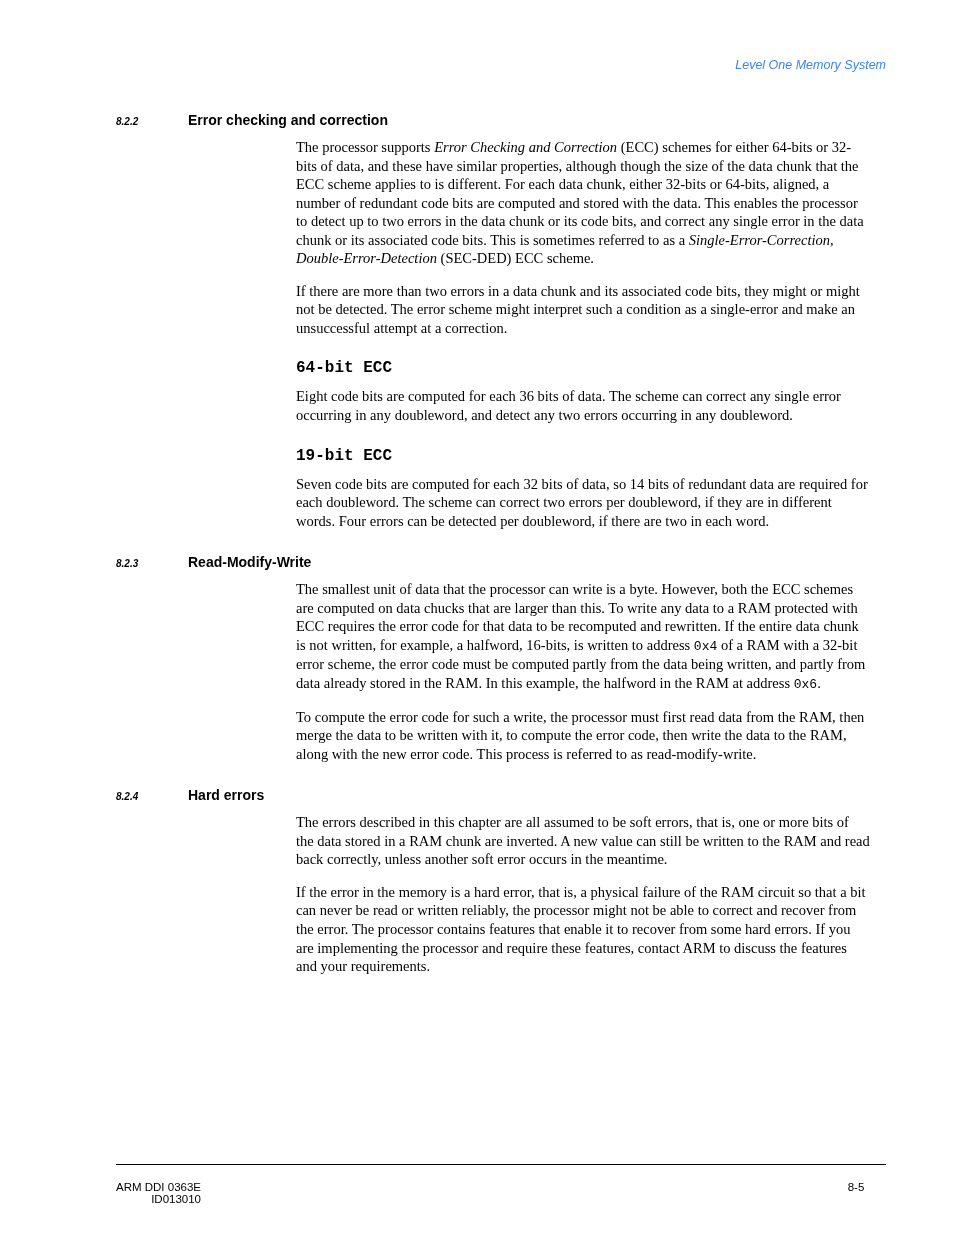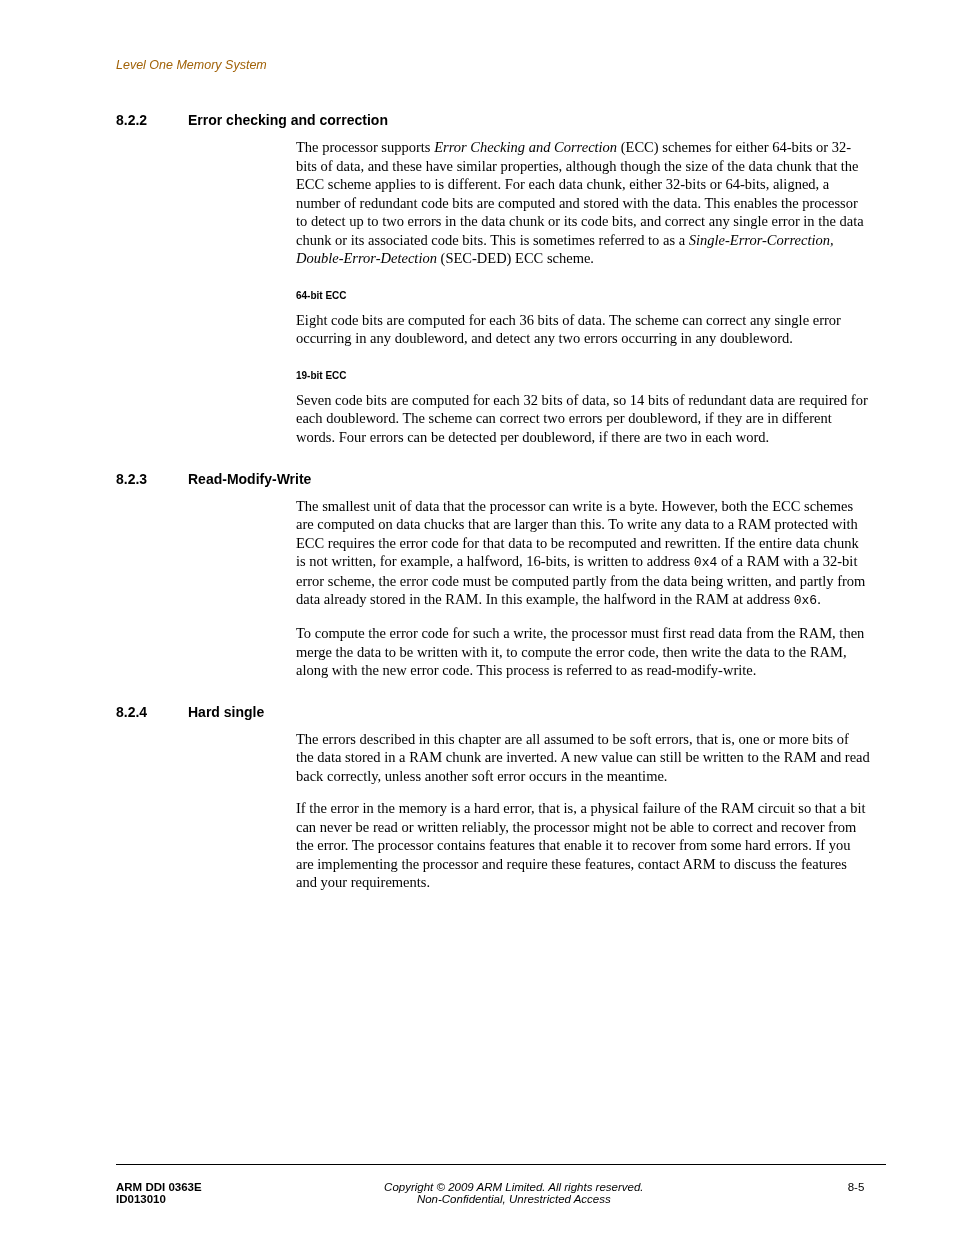"Level One Memory System" .running-head { color: #a16207 -> #3b82f6; text-align: none -> right }
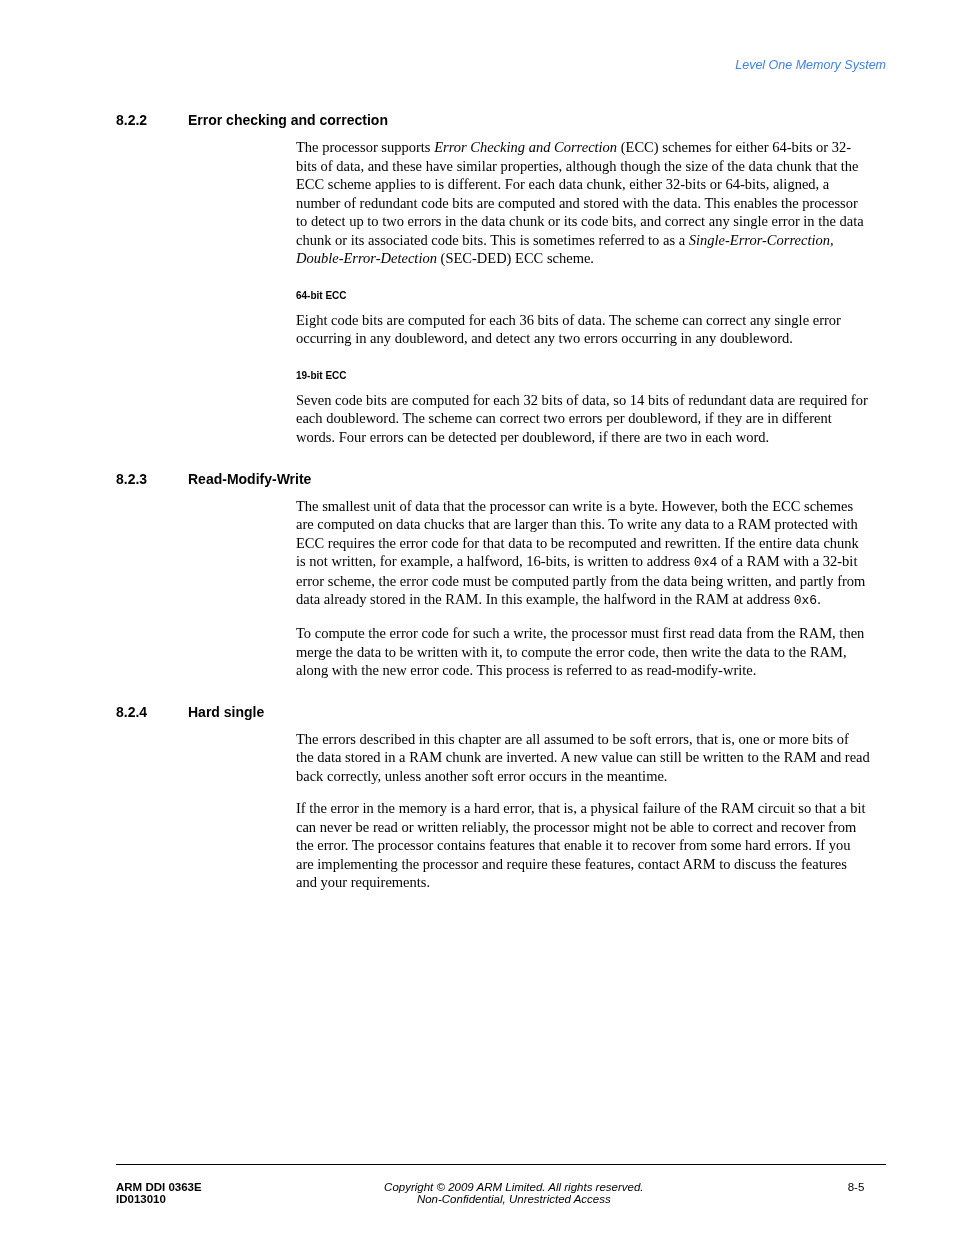"8.2.2" .sec-num { font-size: 14px -> 10px; font-style: none -> italic }
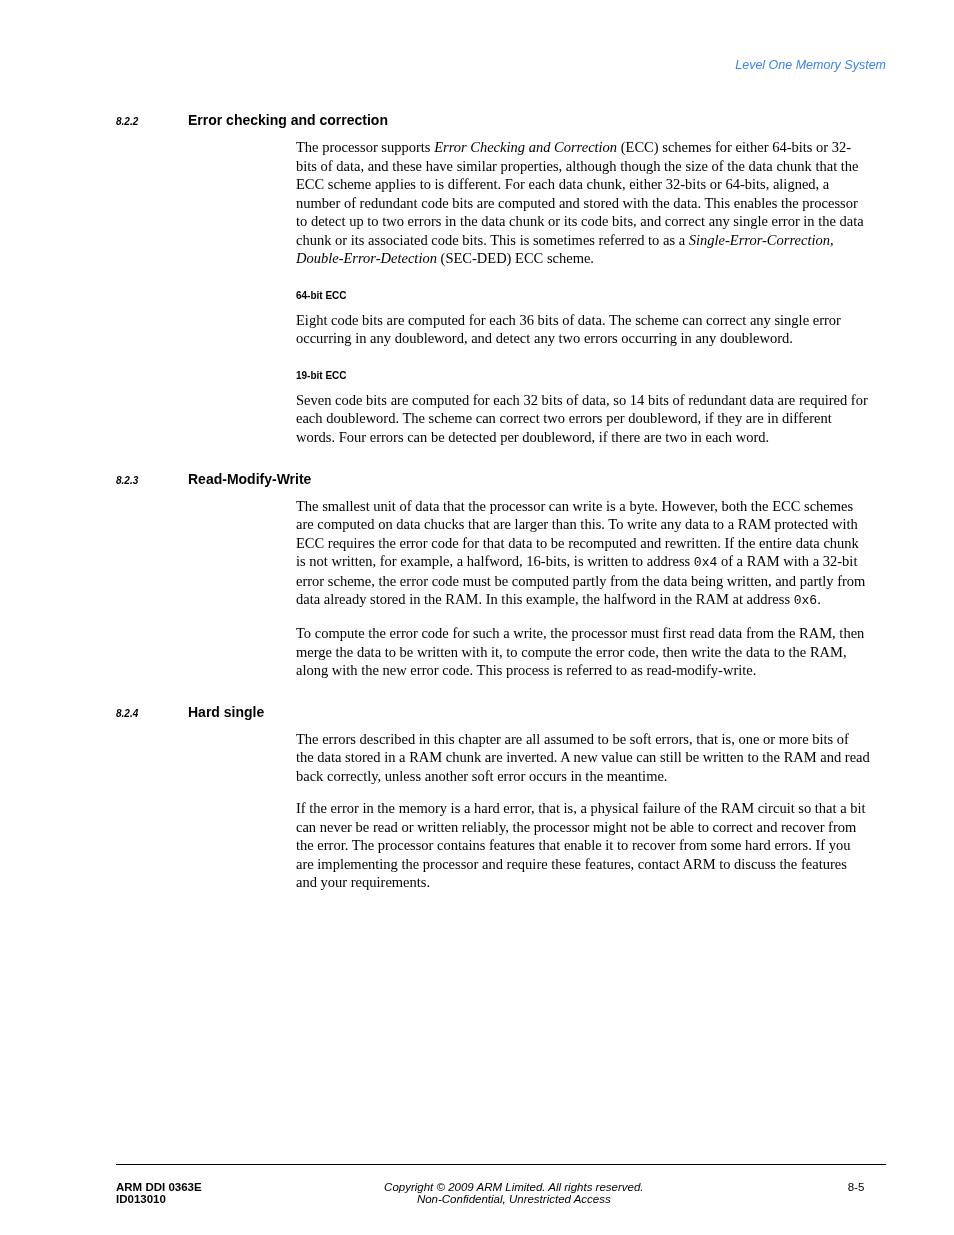"If there are more than" p.para { html: none -> <p>If there are more than two errors in a data chunk and its associated code bits, they might or might not be detected. The error scheme might interpret such a condition as a single-error and make an unsuccessful attempt at a correction.</p> }
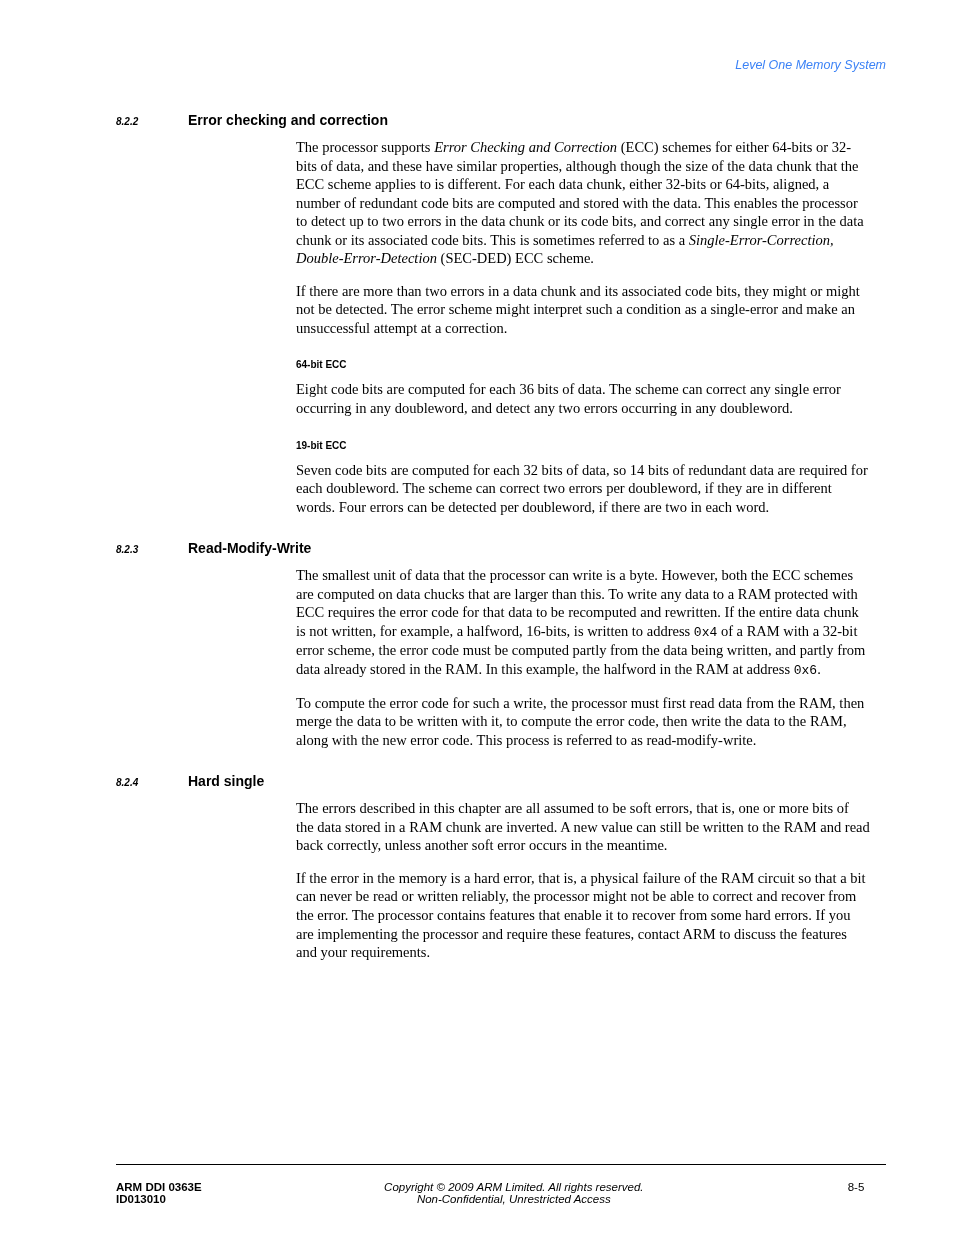"64-bit ECC" .subhead { font-family: Liberation Sans, sans-serif -> Liberation Mono, monospace; font-size: 10px -> 16px }
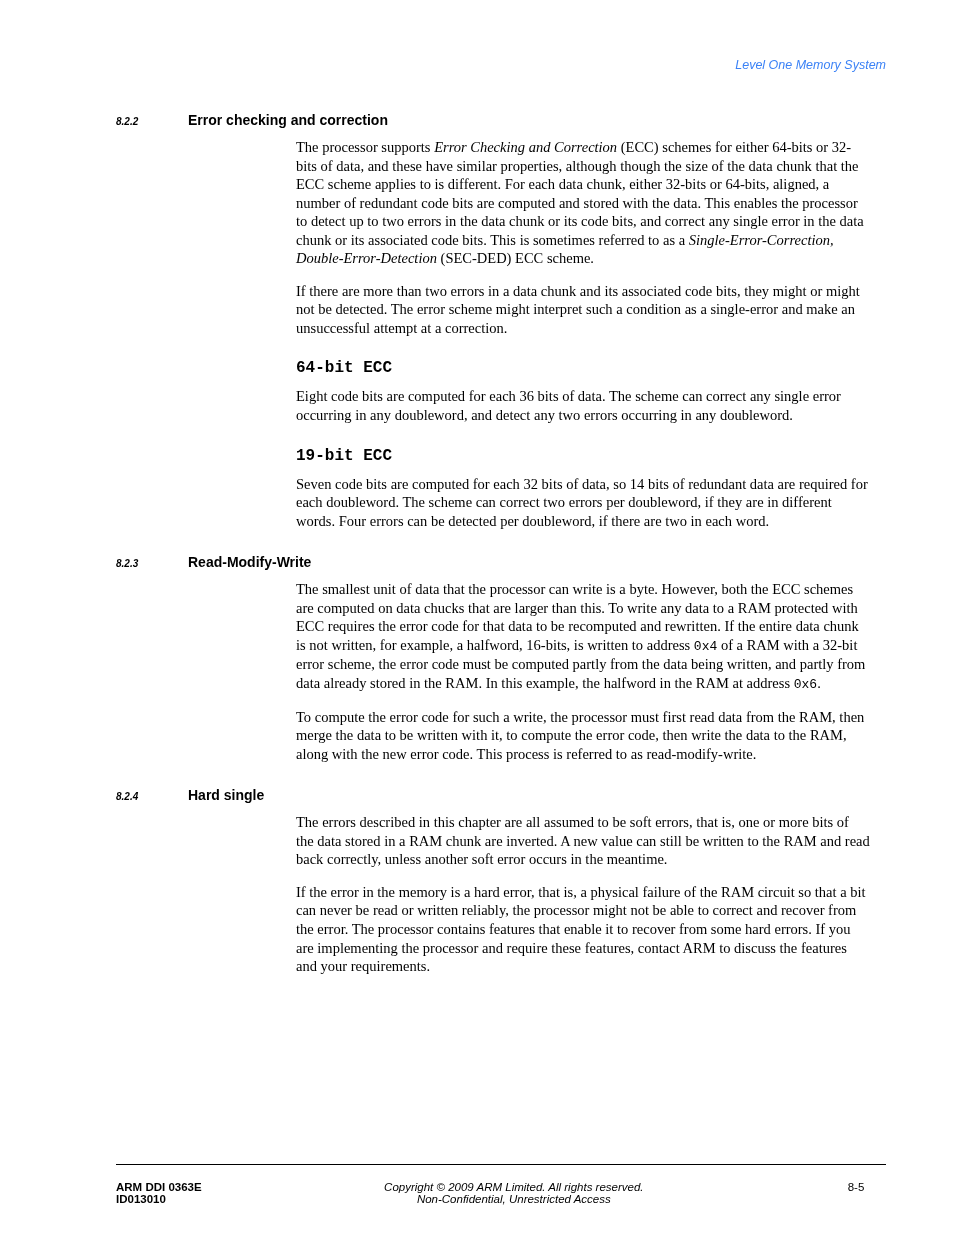"Hard single" div.sec-title { text: single -> errors }
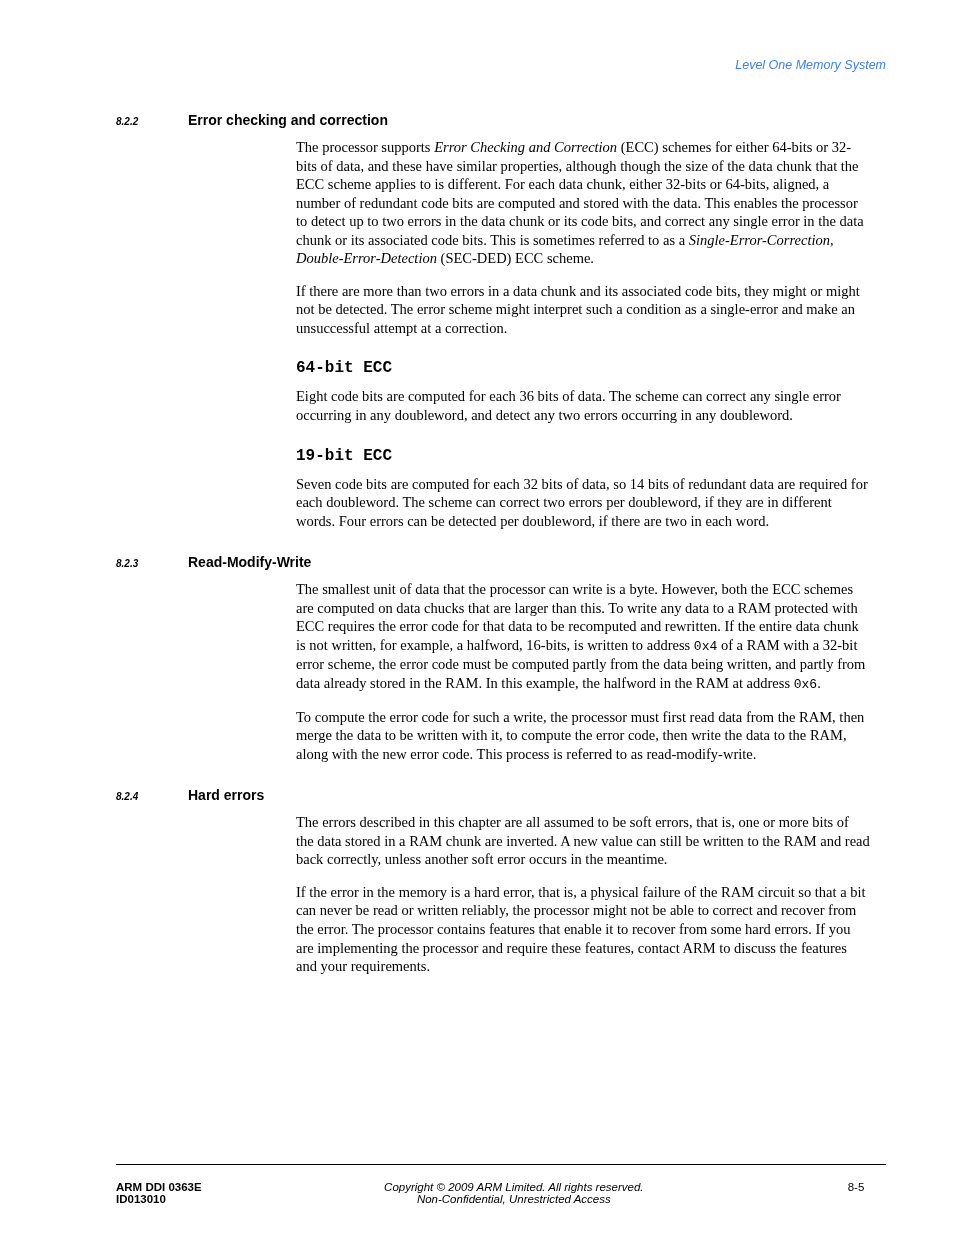"ARM DDI 0363E" .footer-left { font-weight: bold -> none; text-align: left -> right }
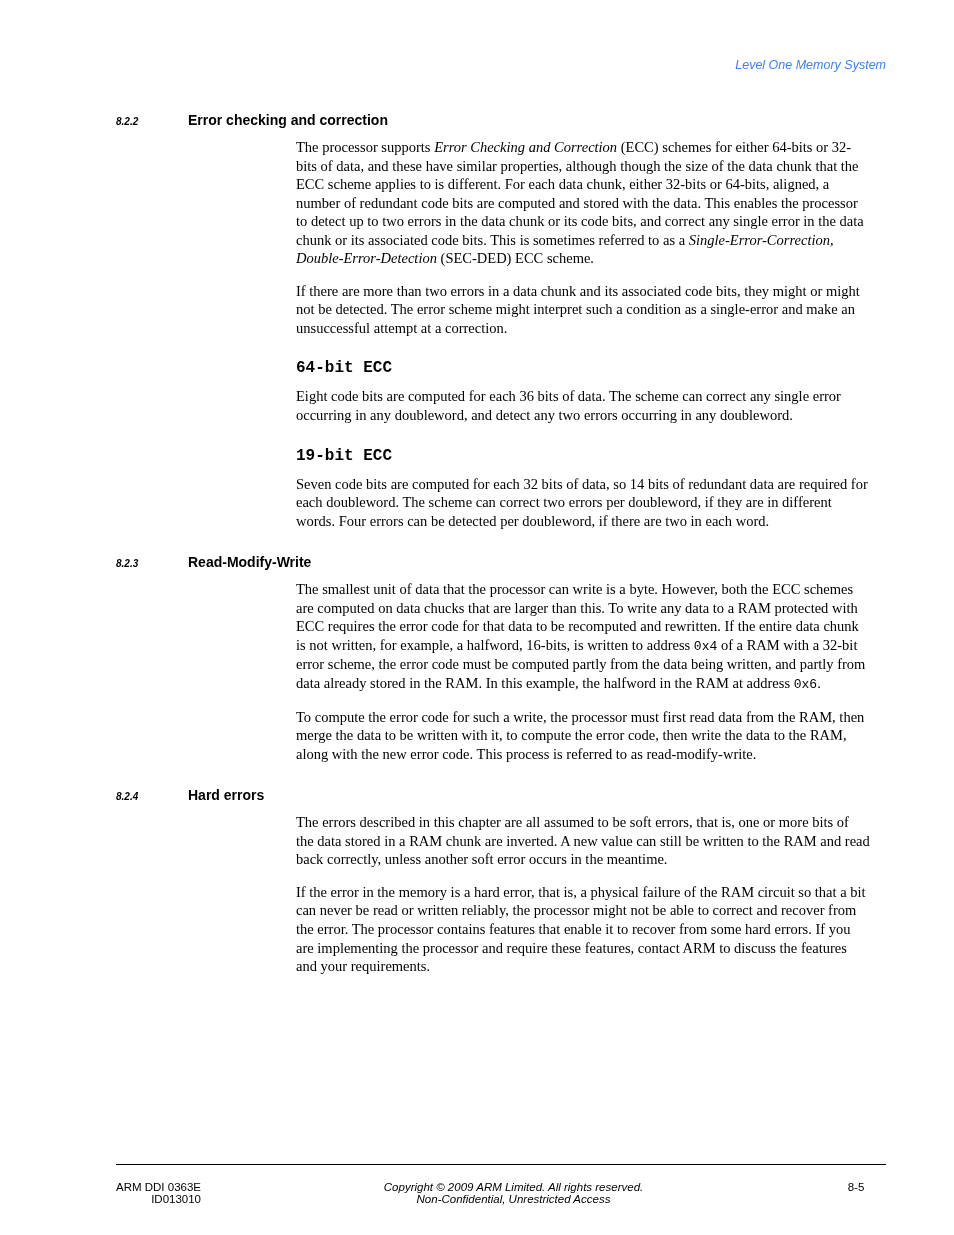"Copyright © 2009 ARM Limited." div.footer-center { html: <div> <div>Copyright © 2009 ARM Limited. All rights reserved.</div> <div>Non-Confidential, Unrestricted Access</div> </div> -> none }
